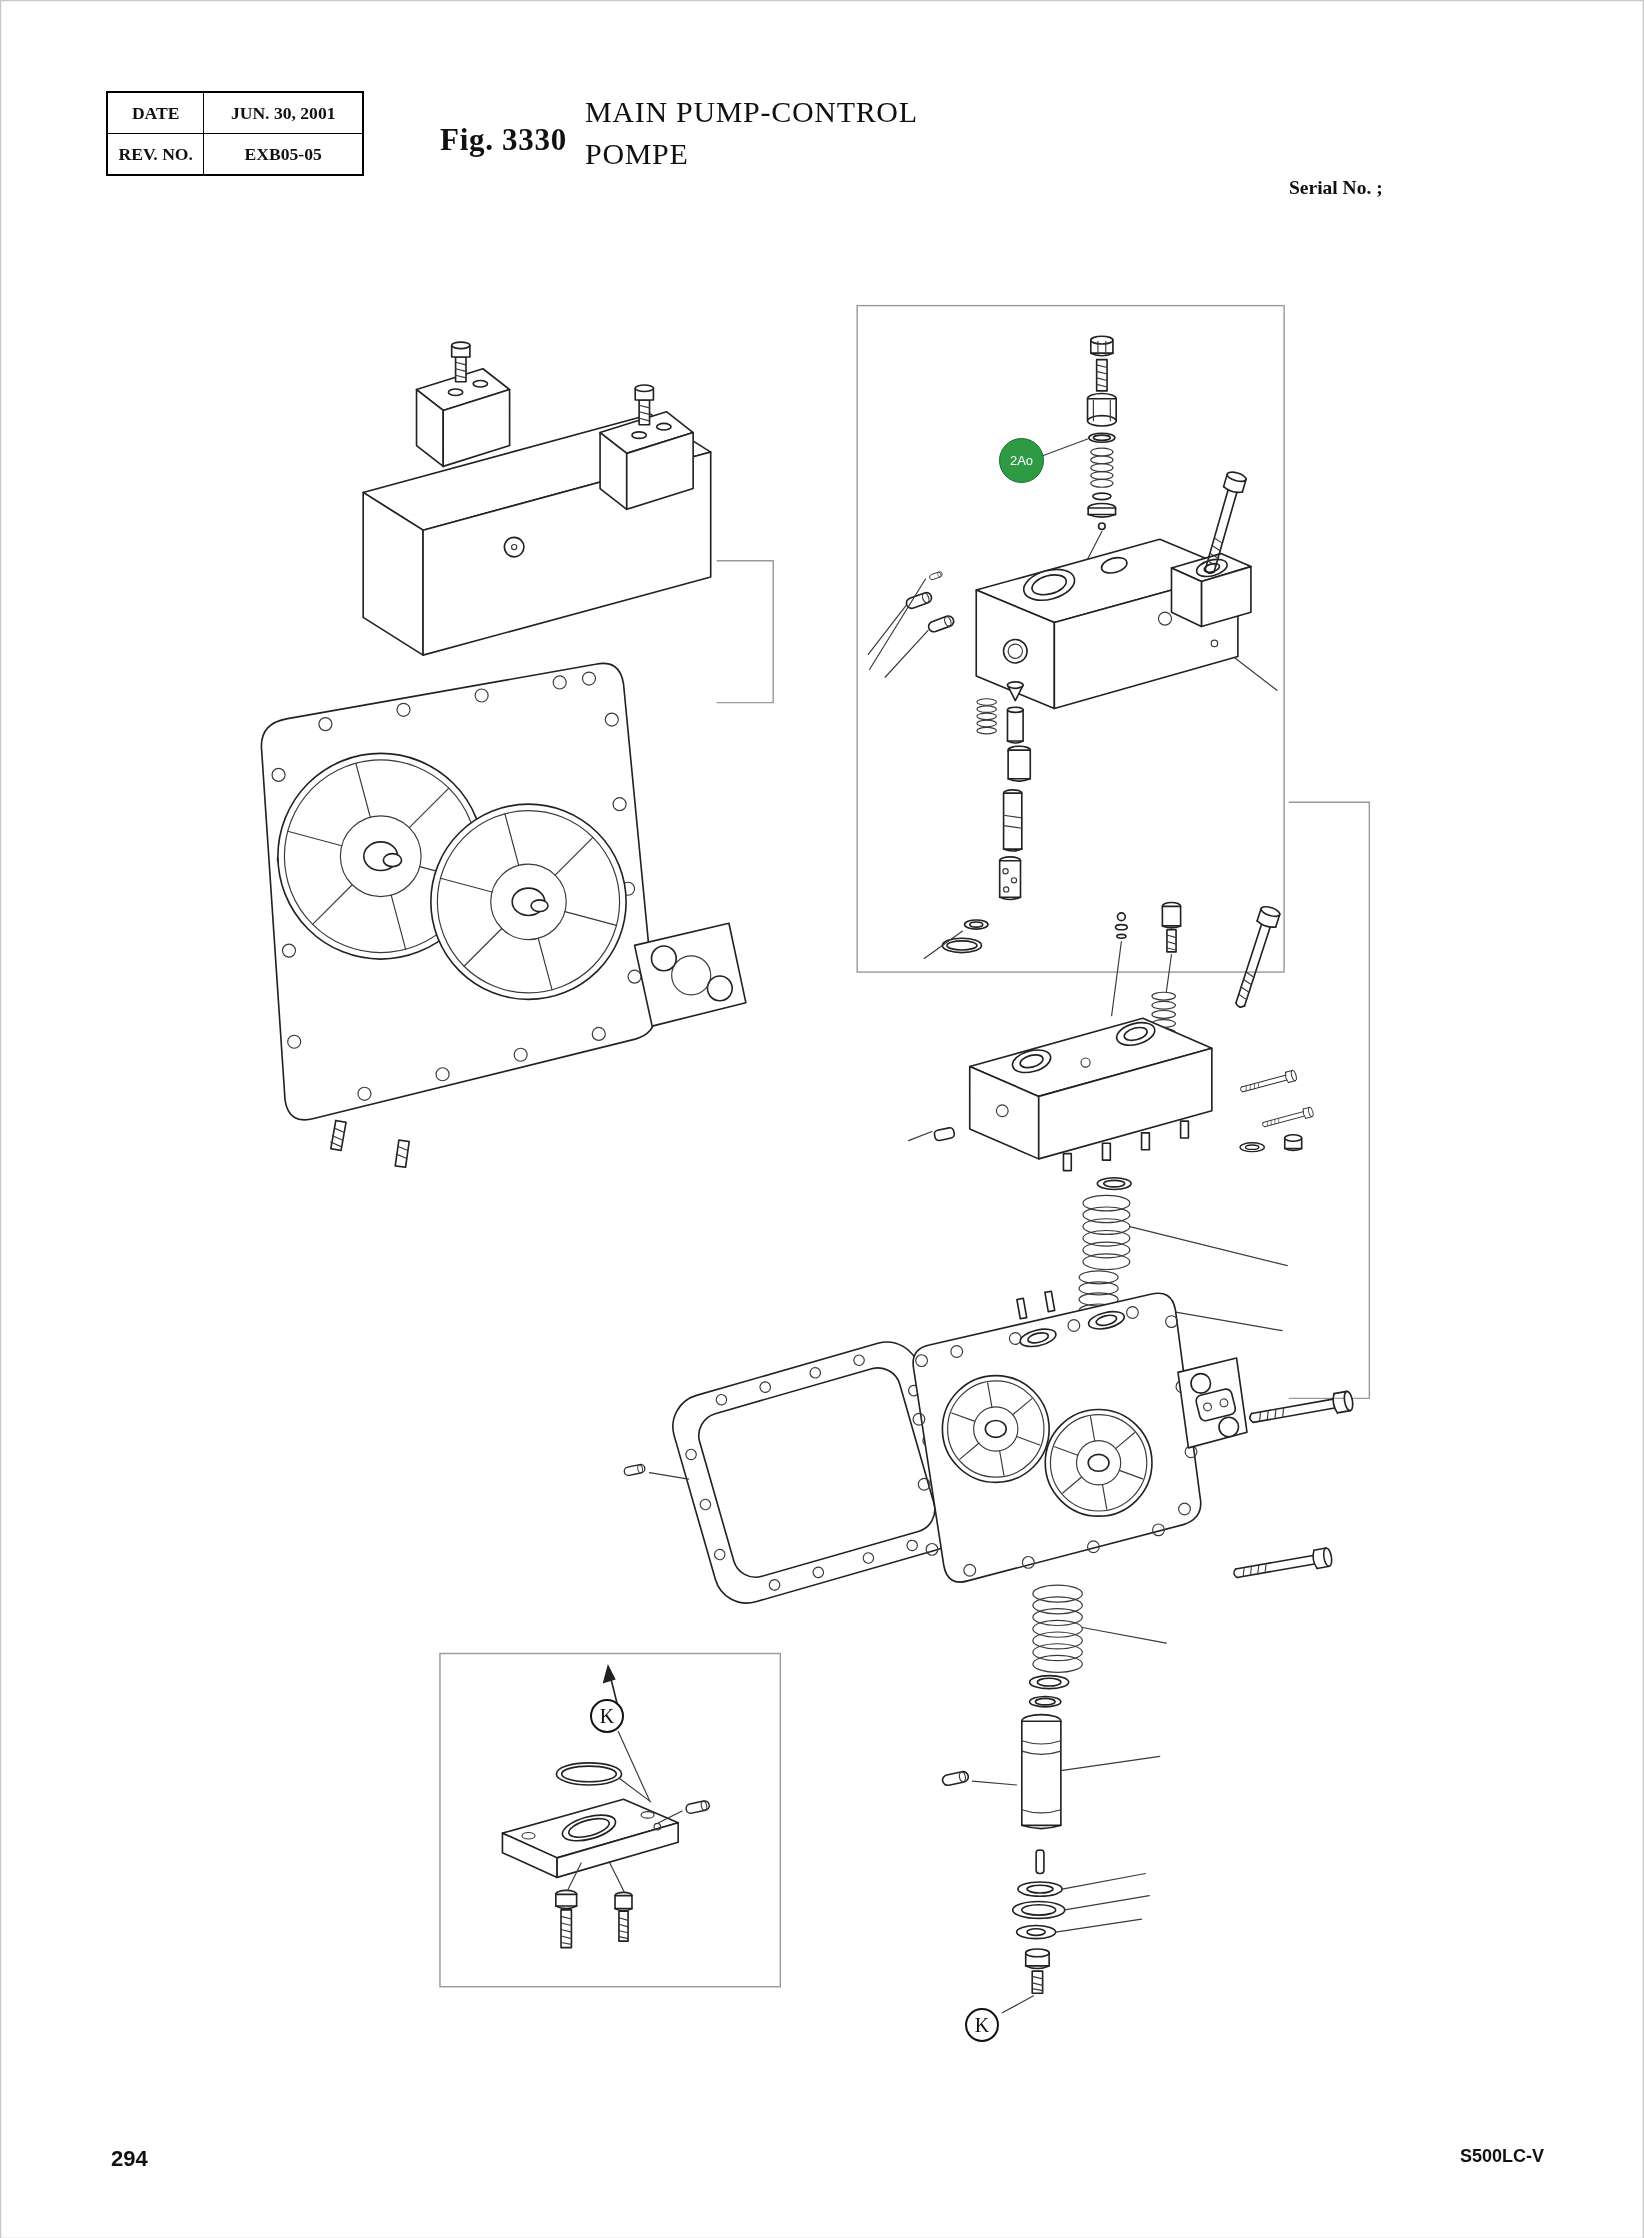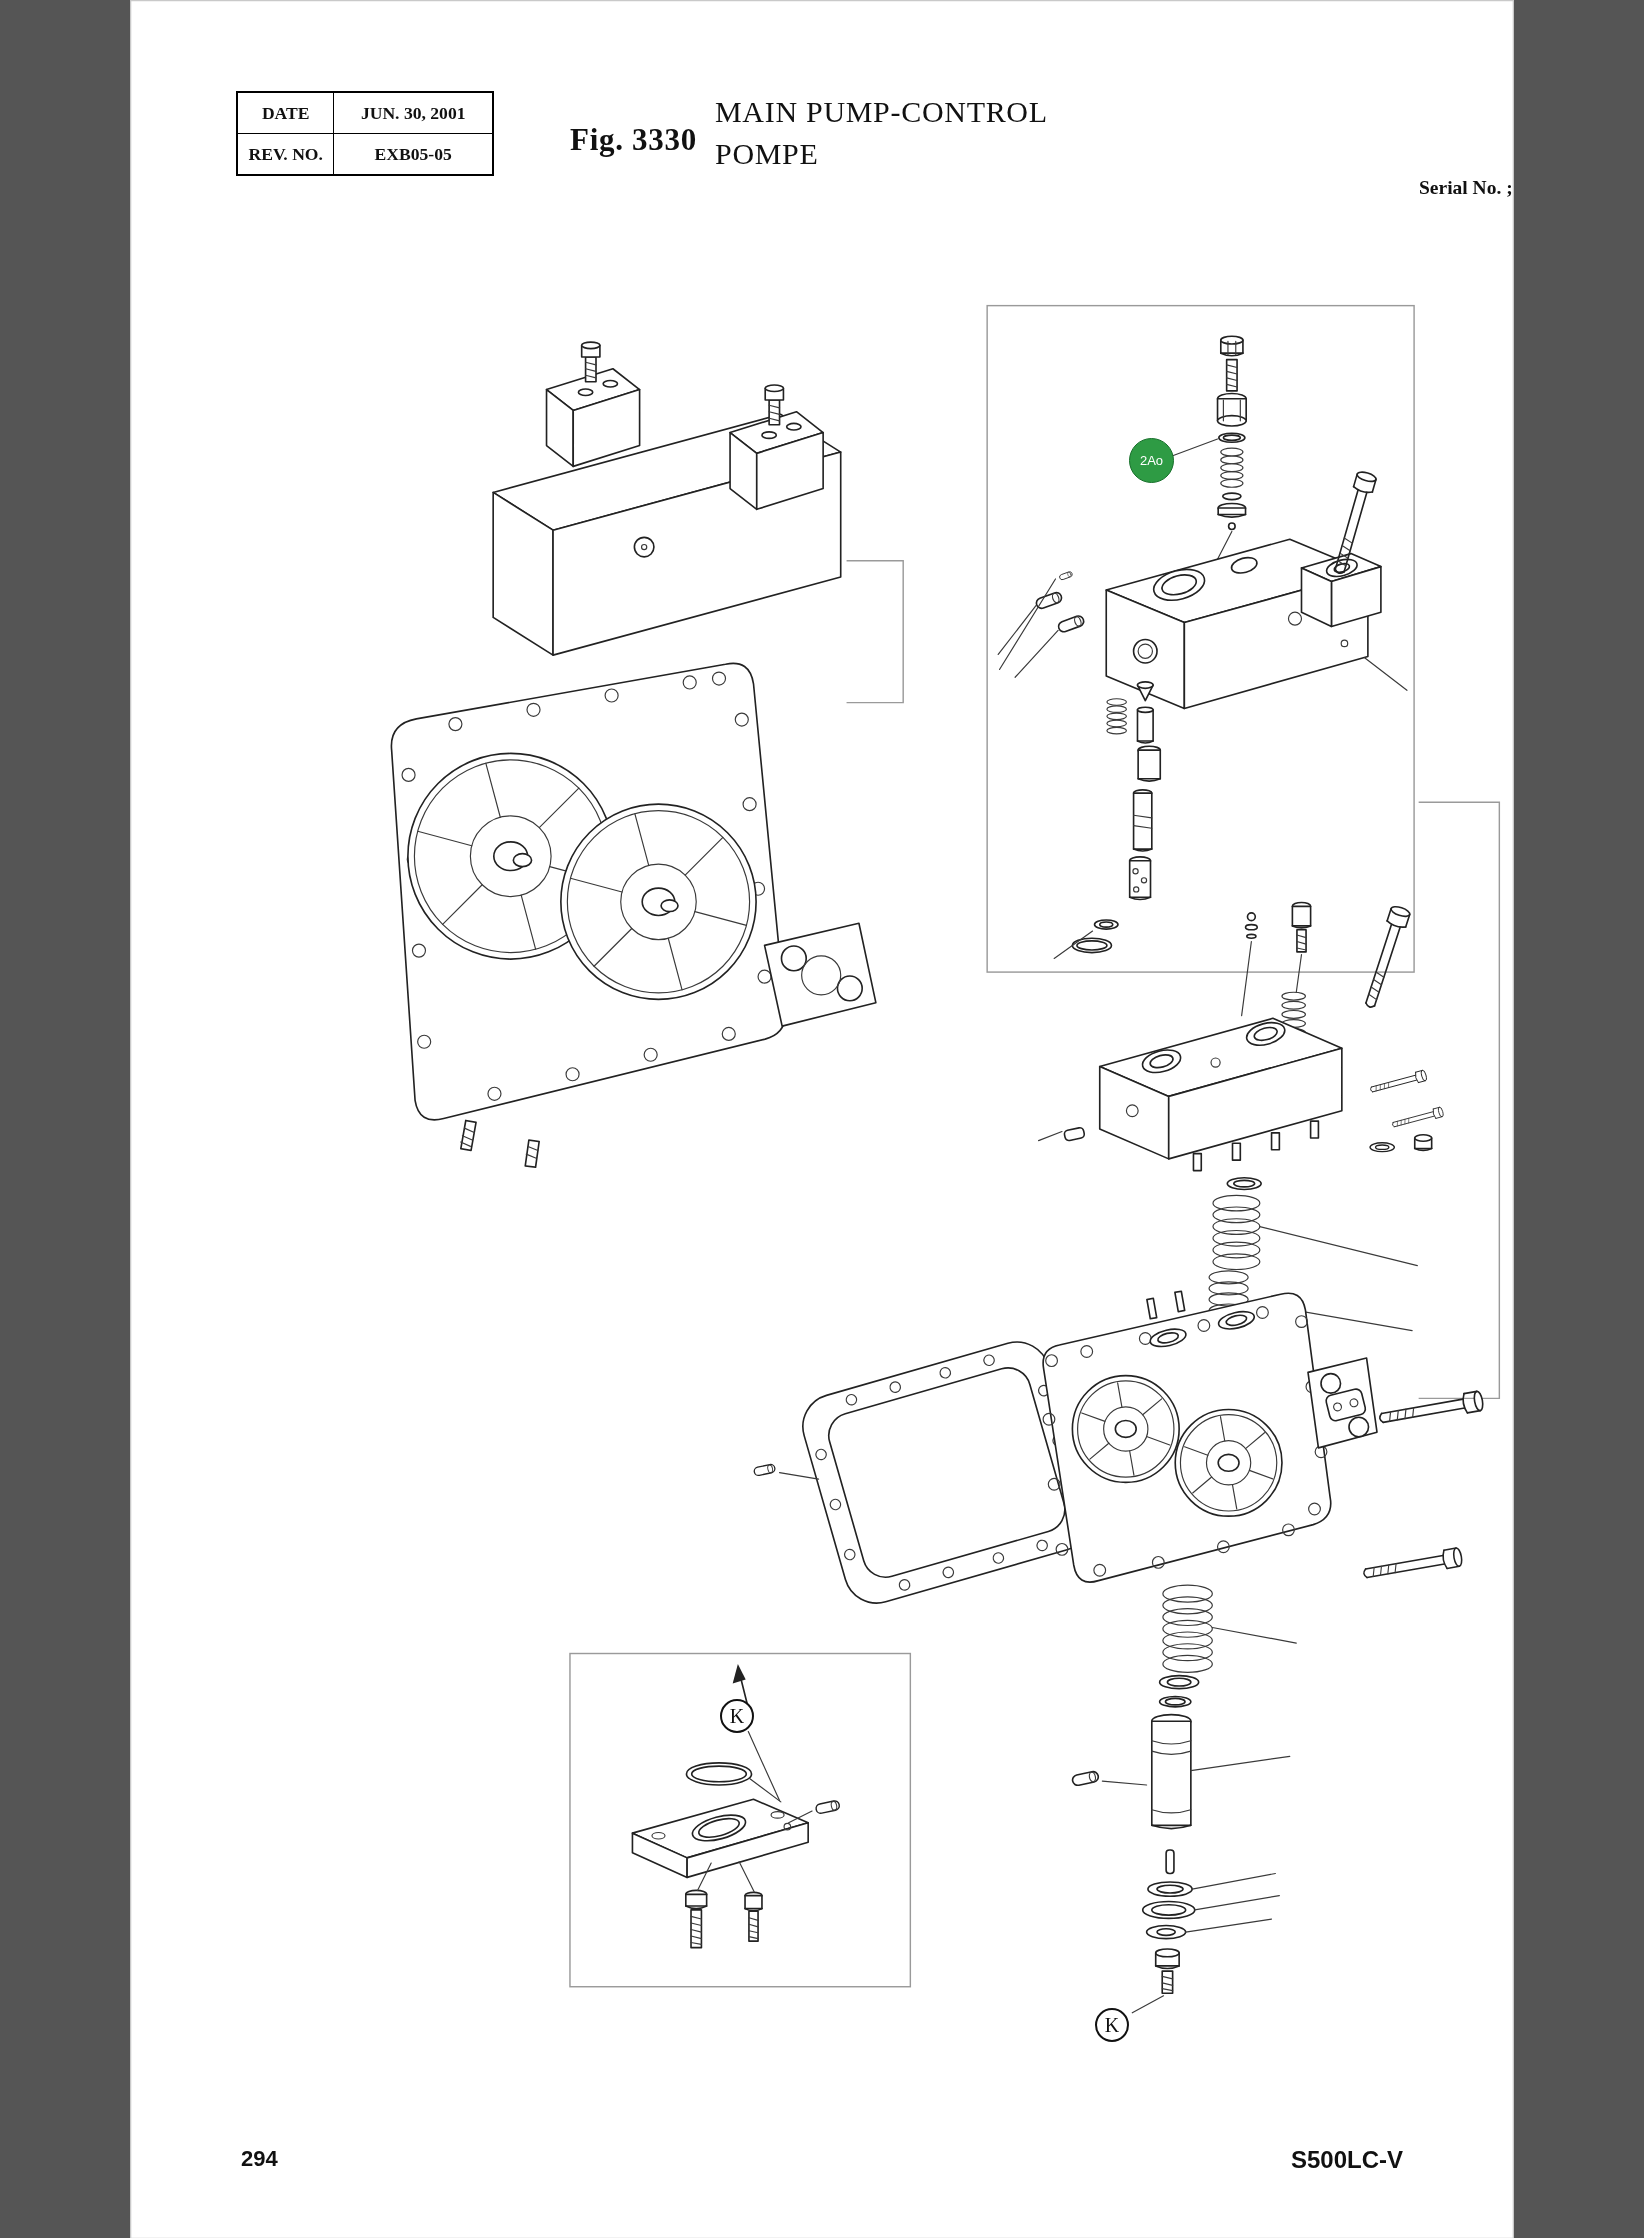"DATE" .page { width: 1384px -> 1644px }
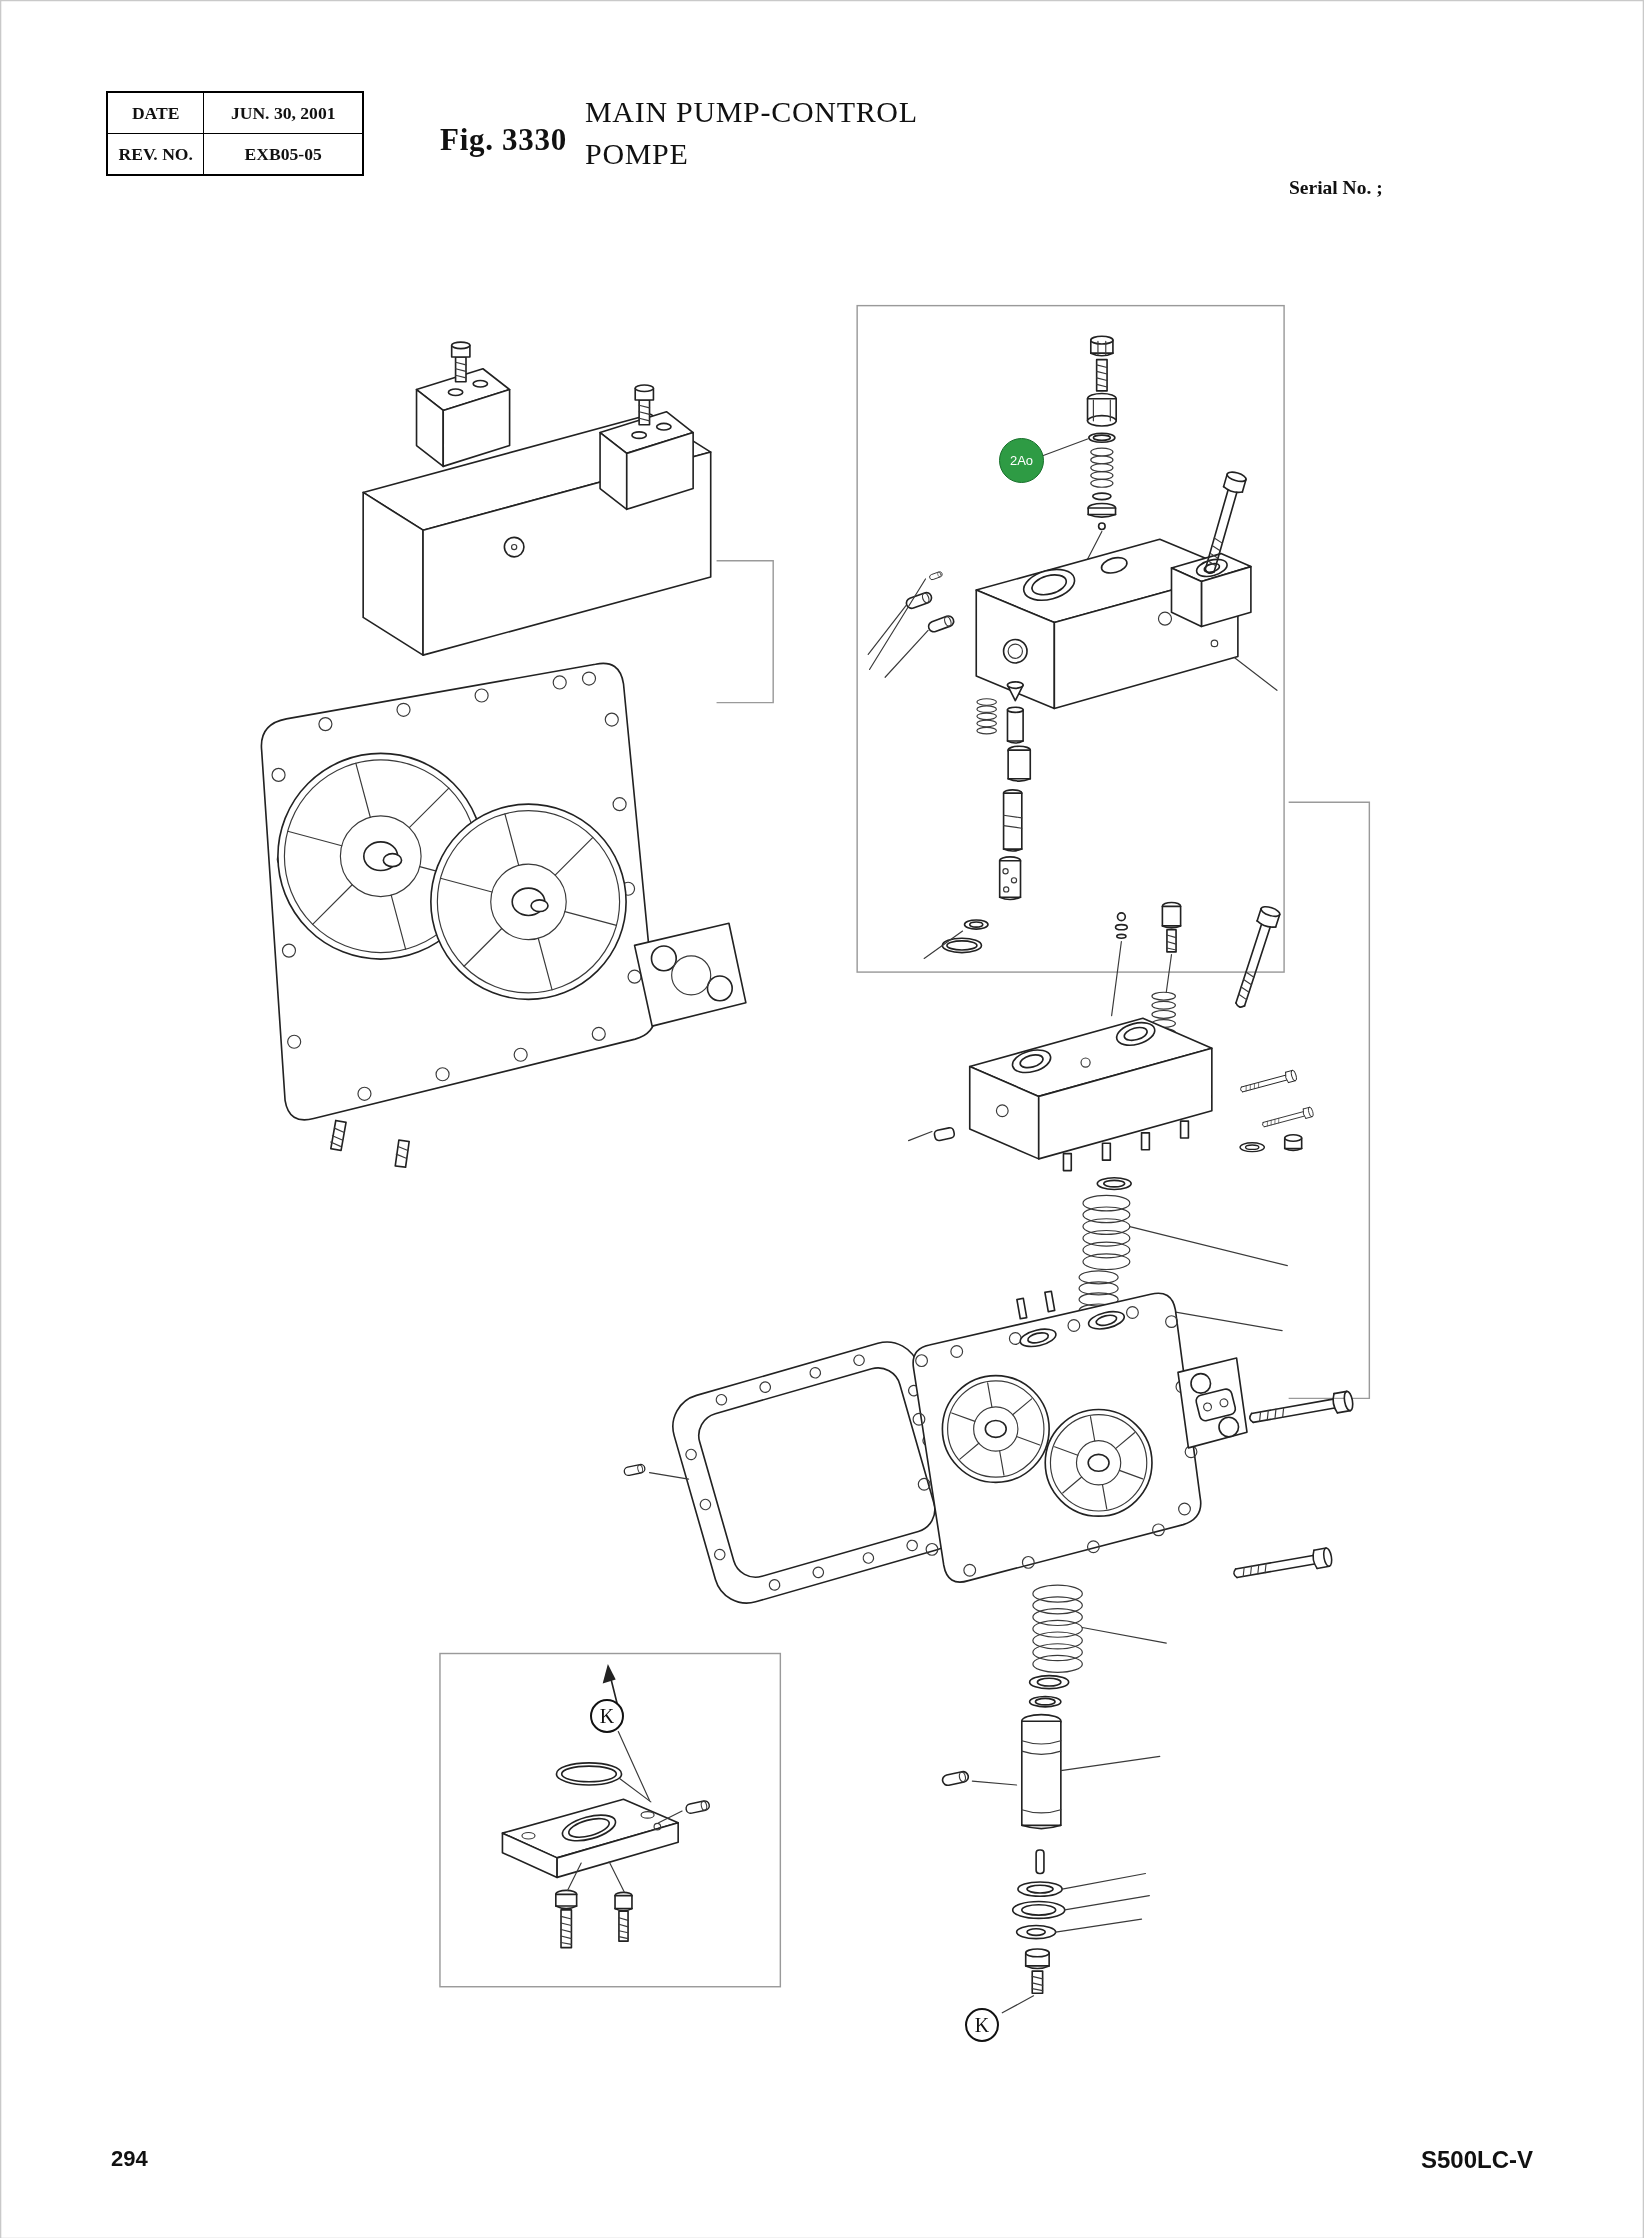"S500LC-V" .model-code { font-size: 24px -> 18px; right: 111px -> 100px }
